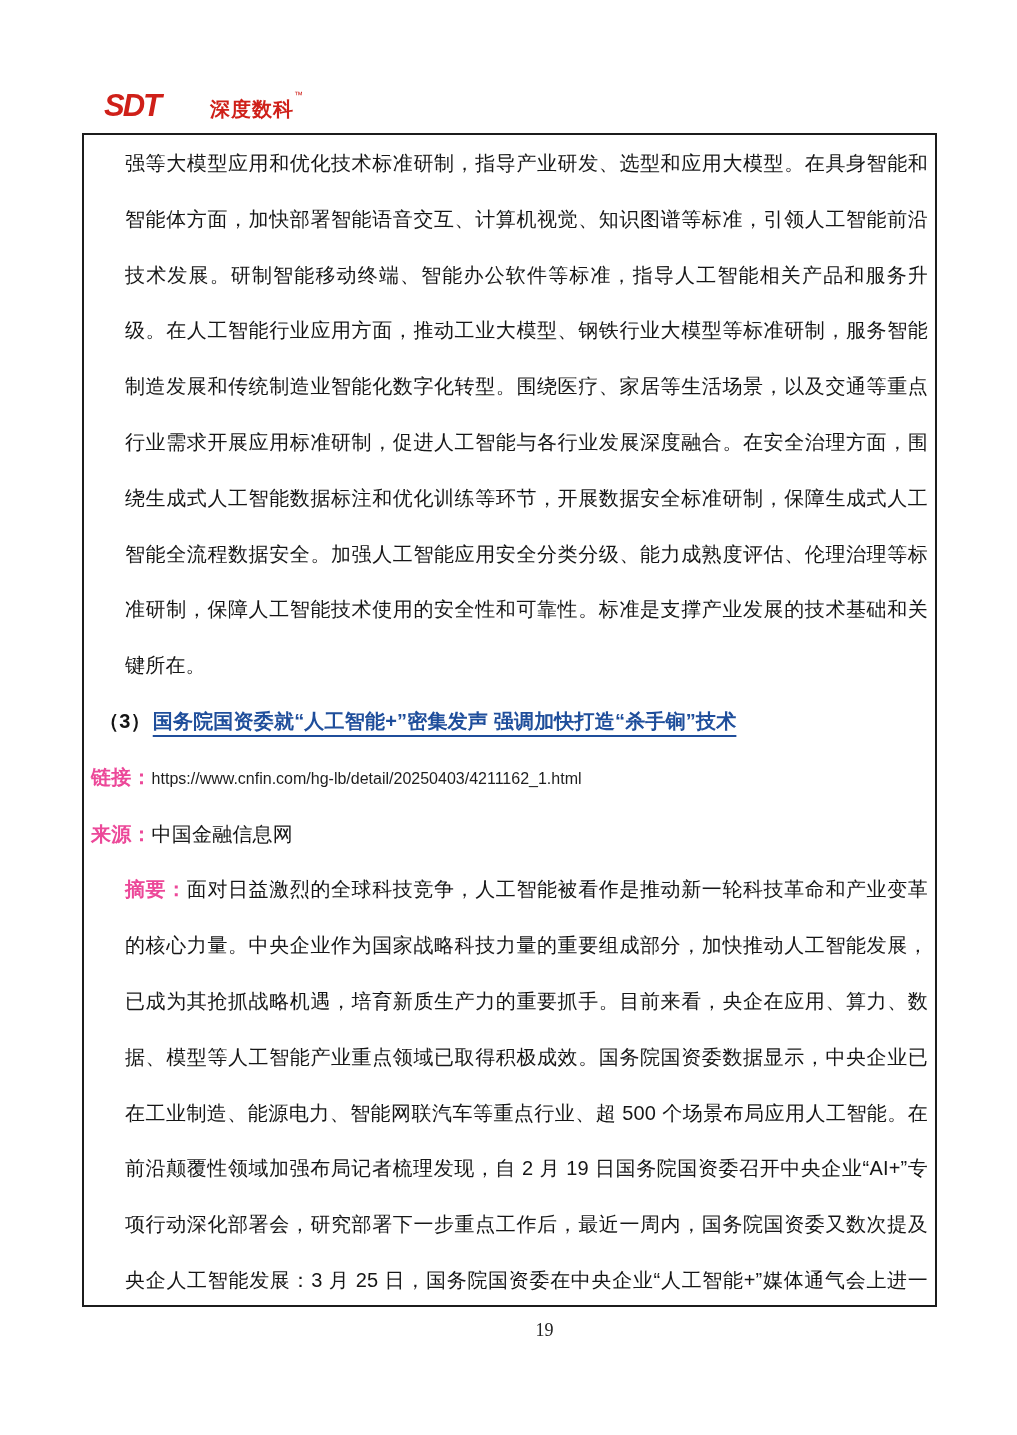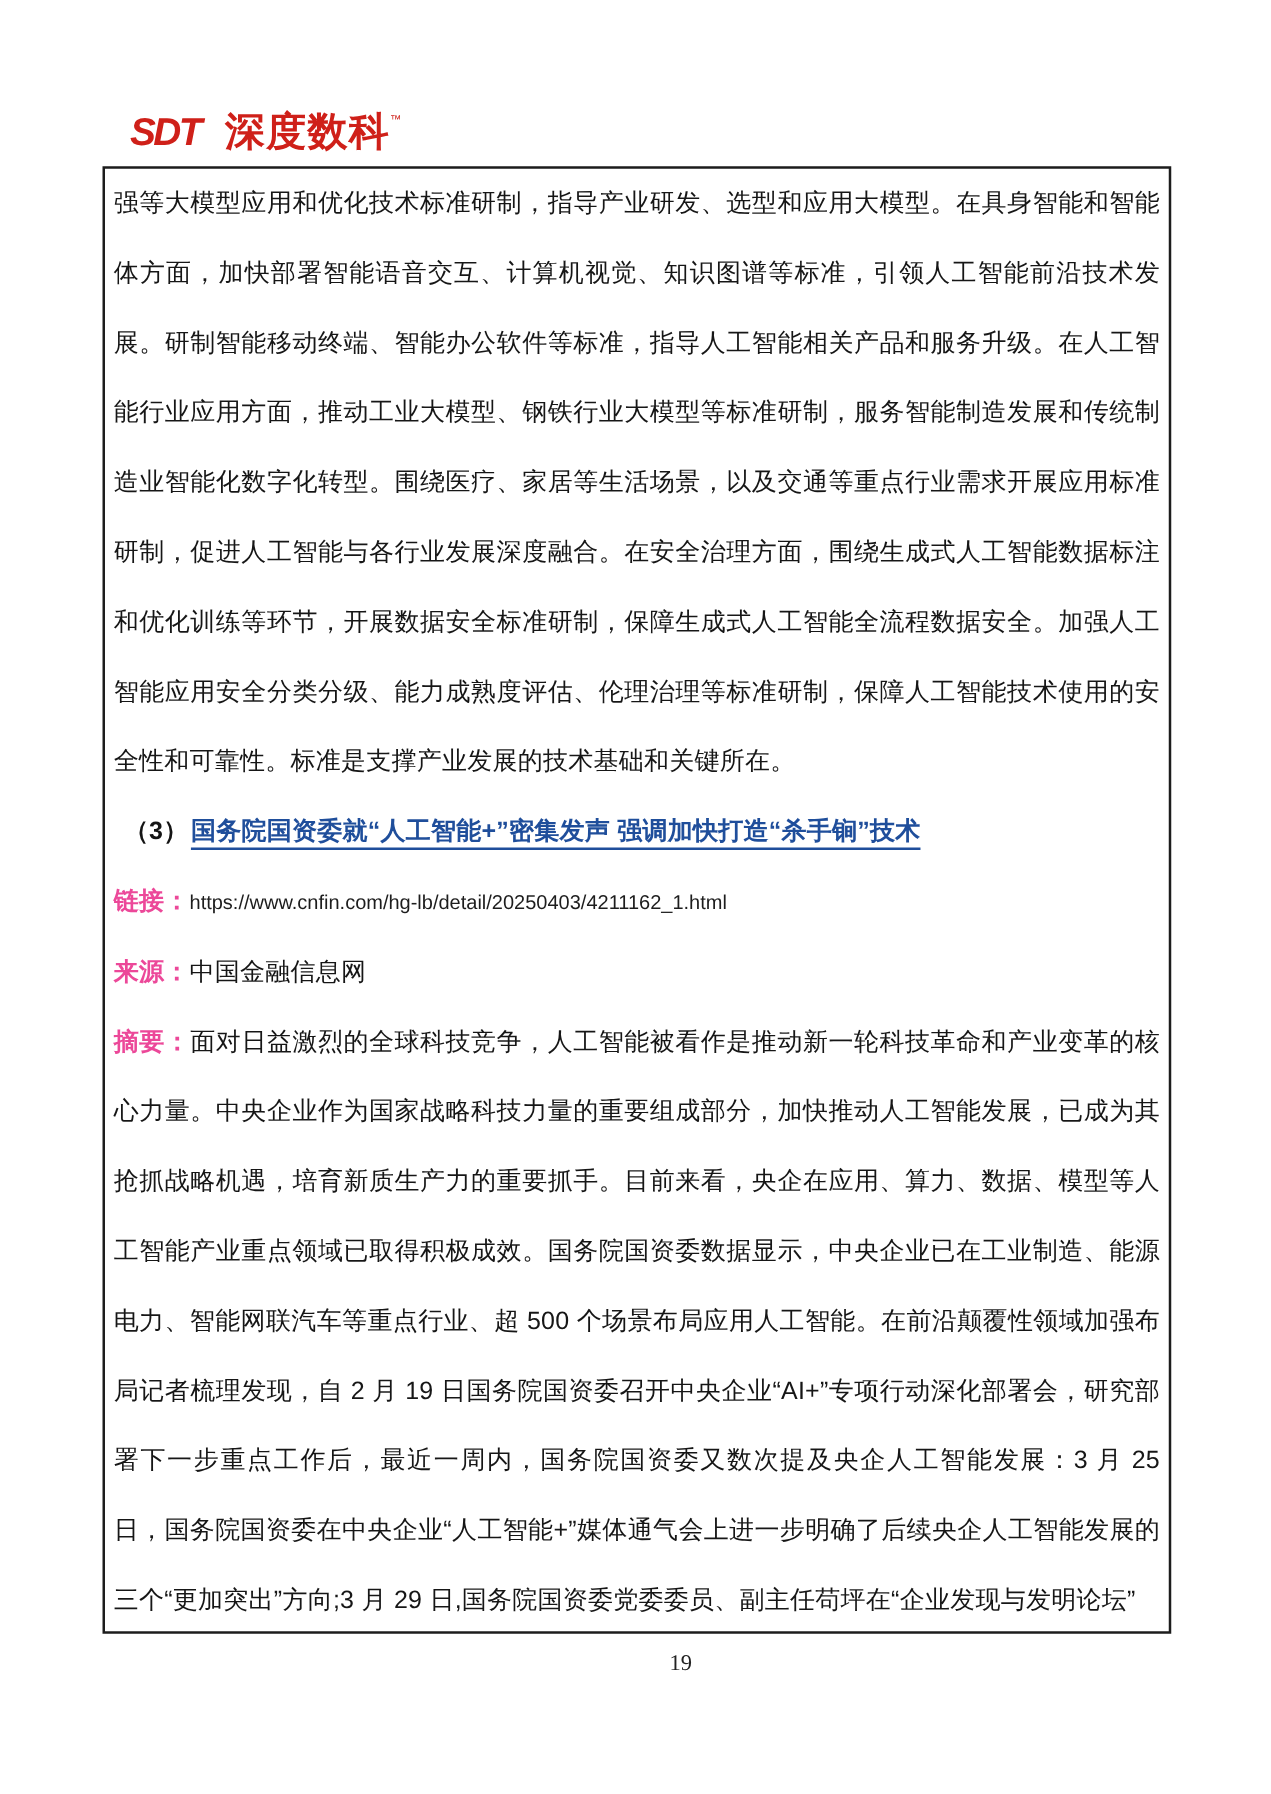"SDT" .logo-sdt { margin-right: 20px -> 8px }
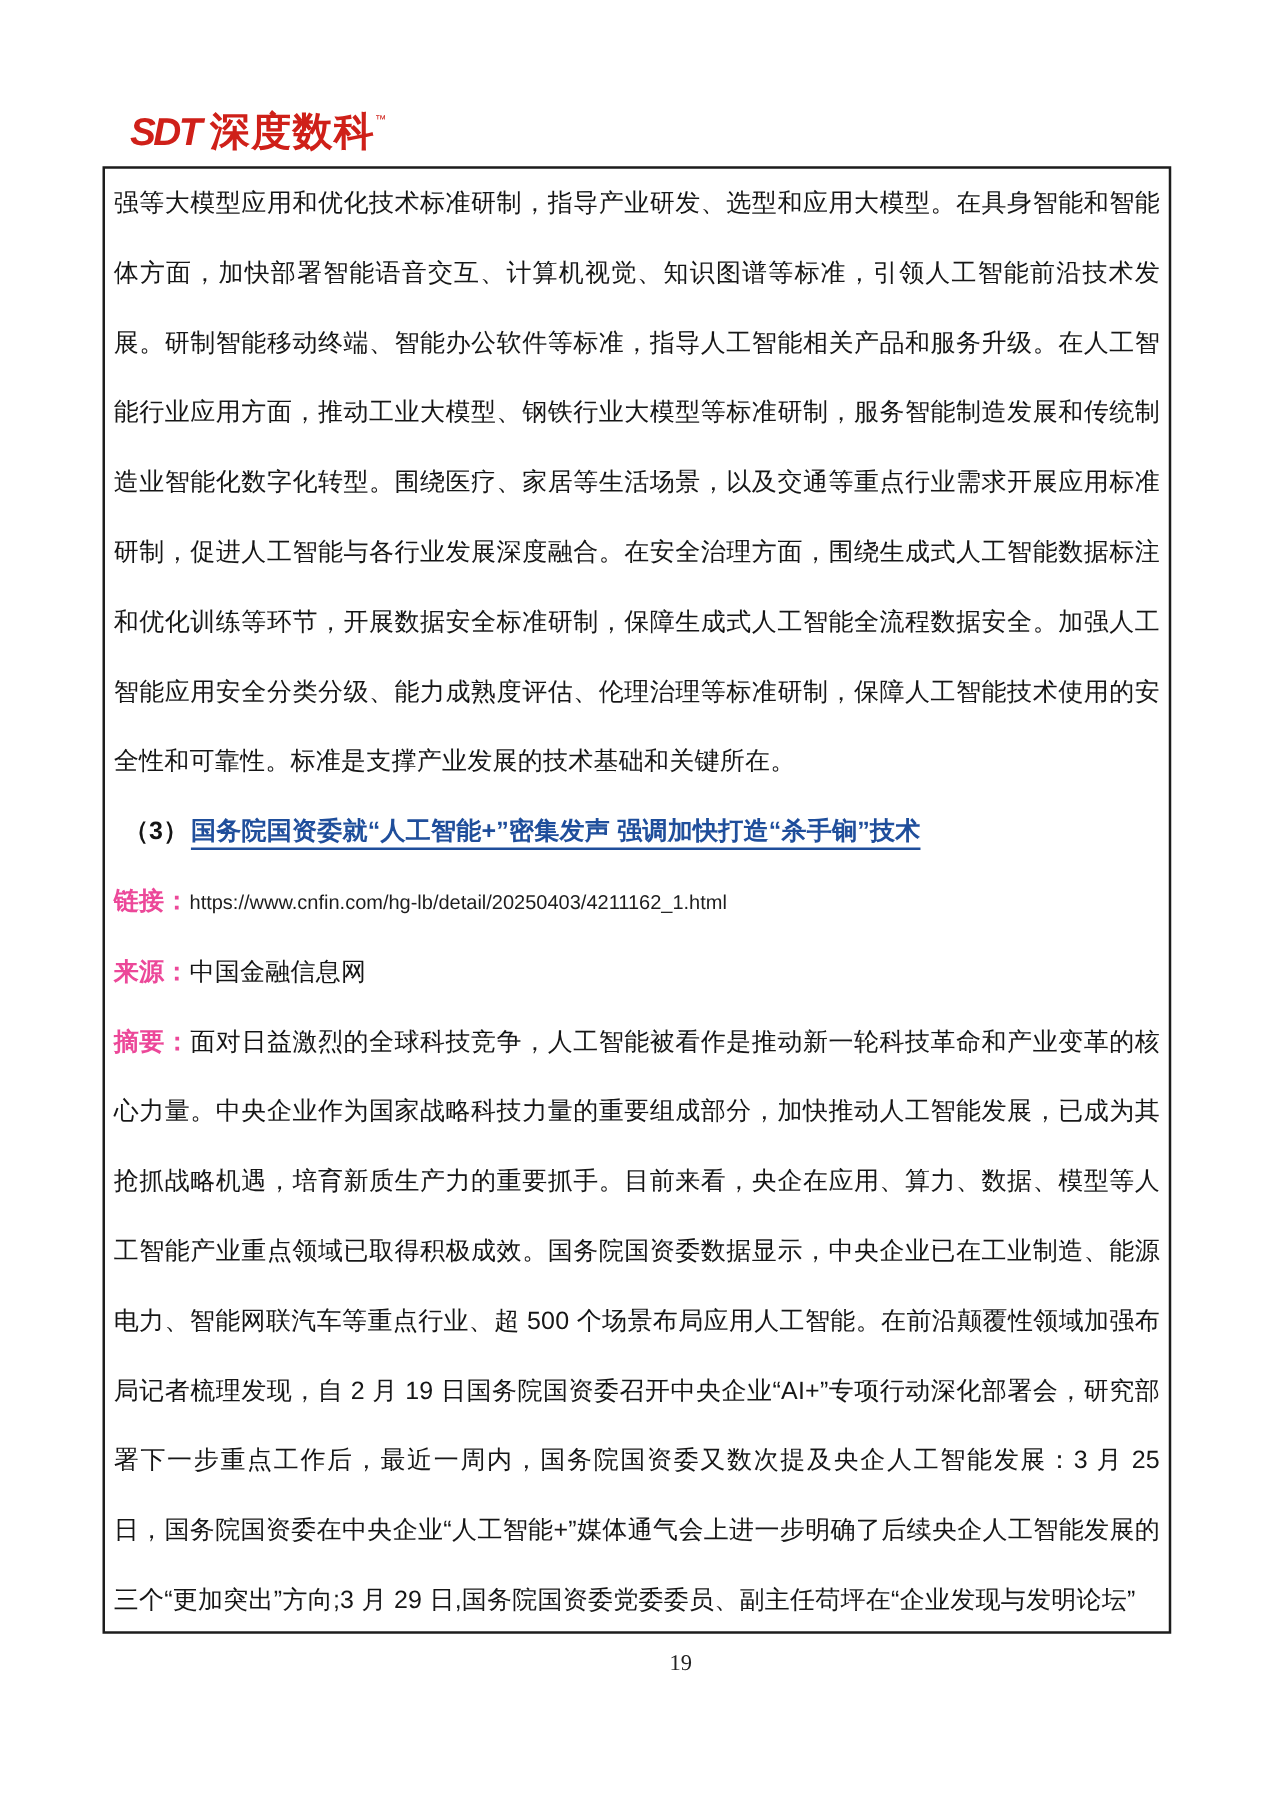"深度数科" .logo-cn { font-size: 32px -> 20px; margin-left: none -> 42px }
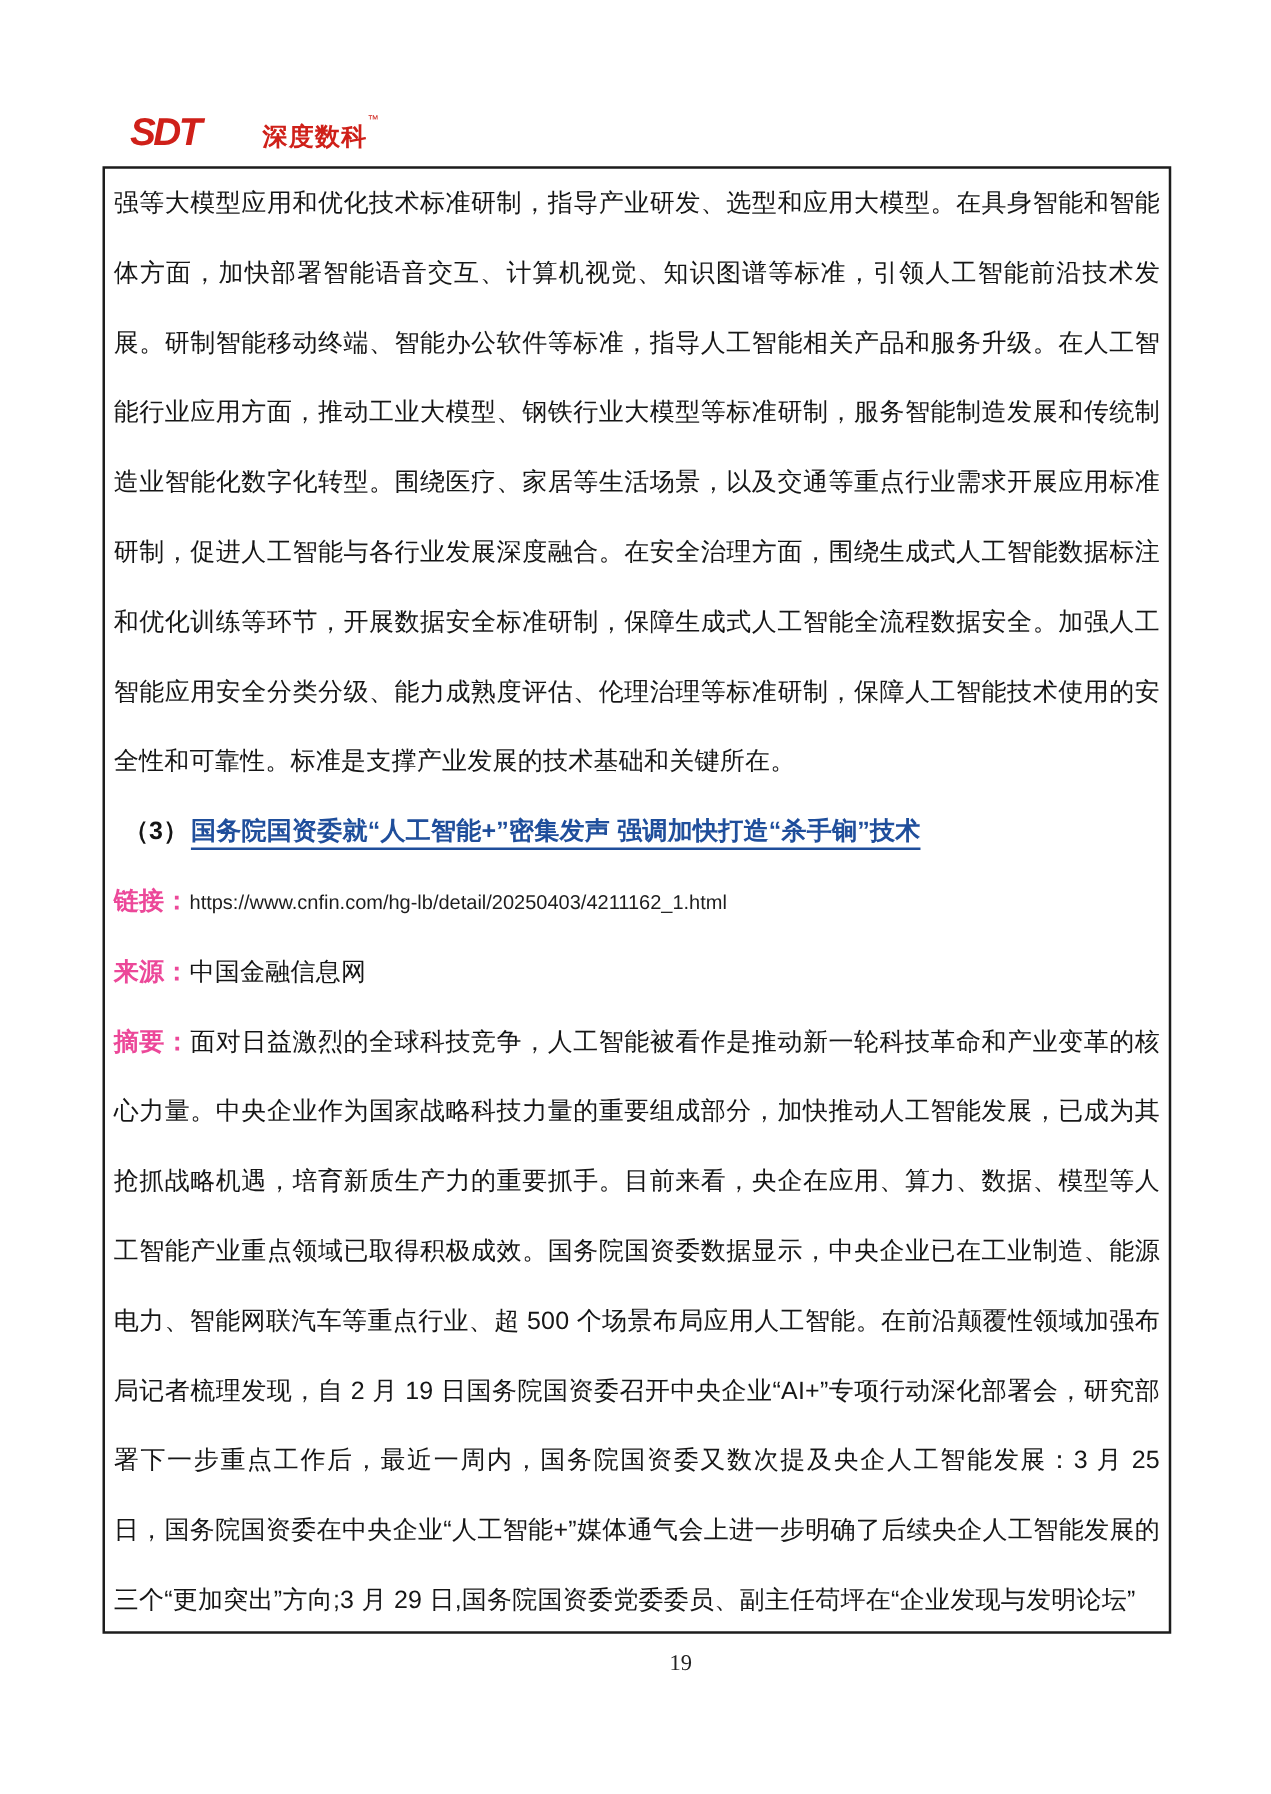"强等大模型应用和优化技术标准研制，指导产业研发、选型和应用大模型。在具身智能和智" .body-para { margin-left: none -> 34px }
